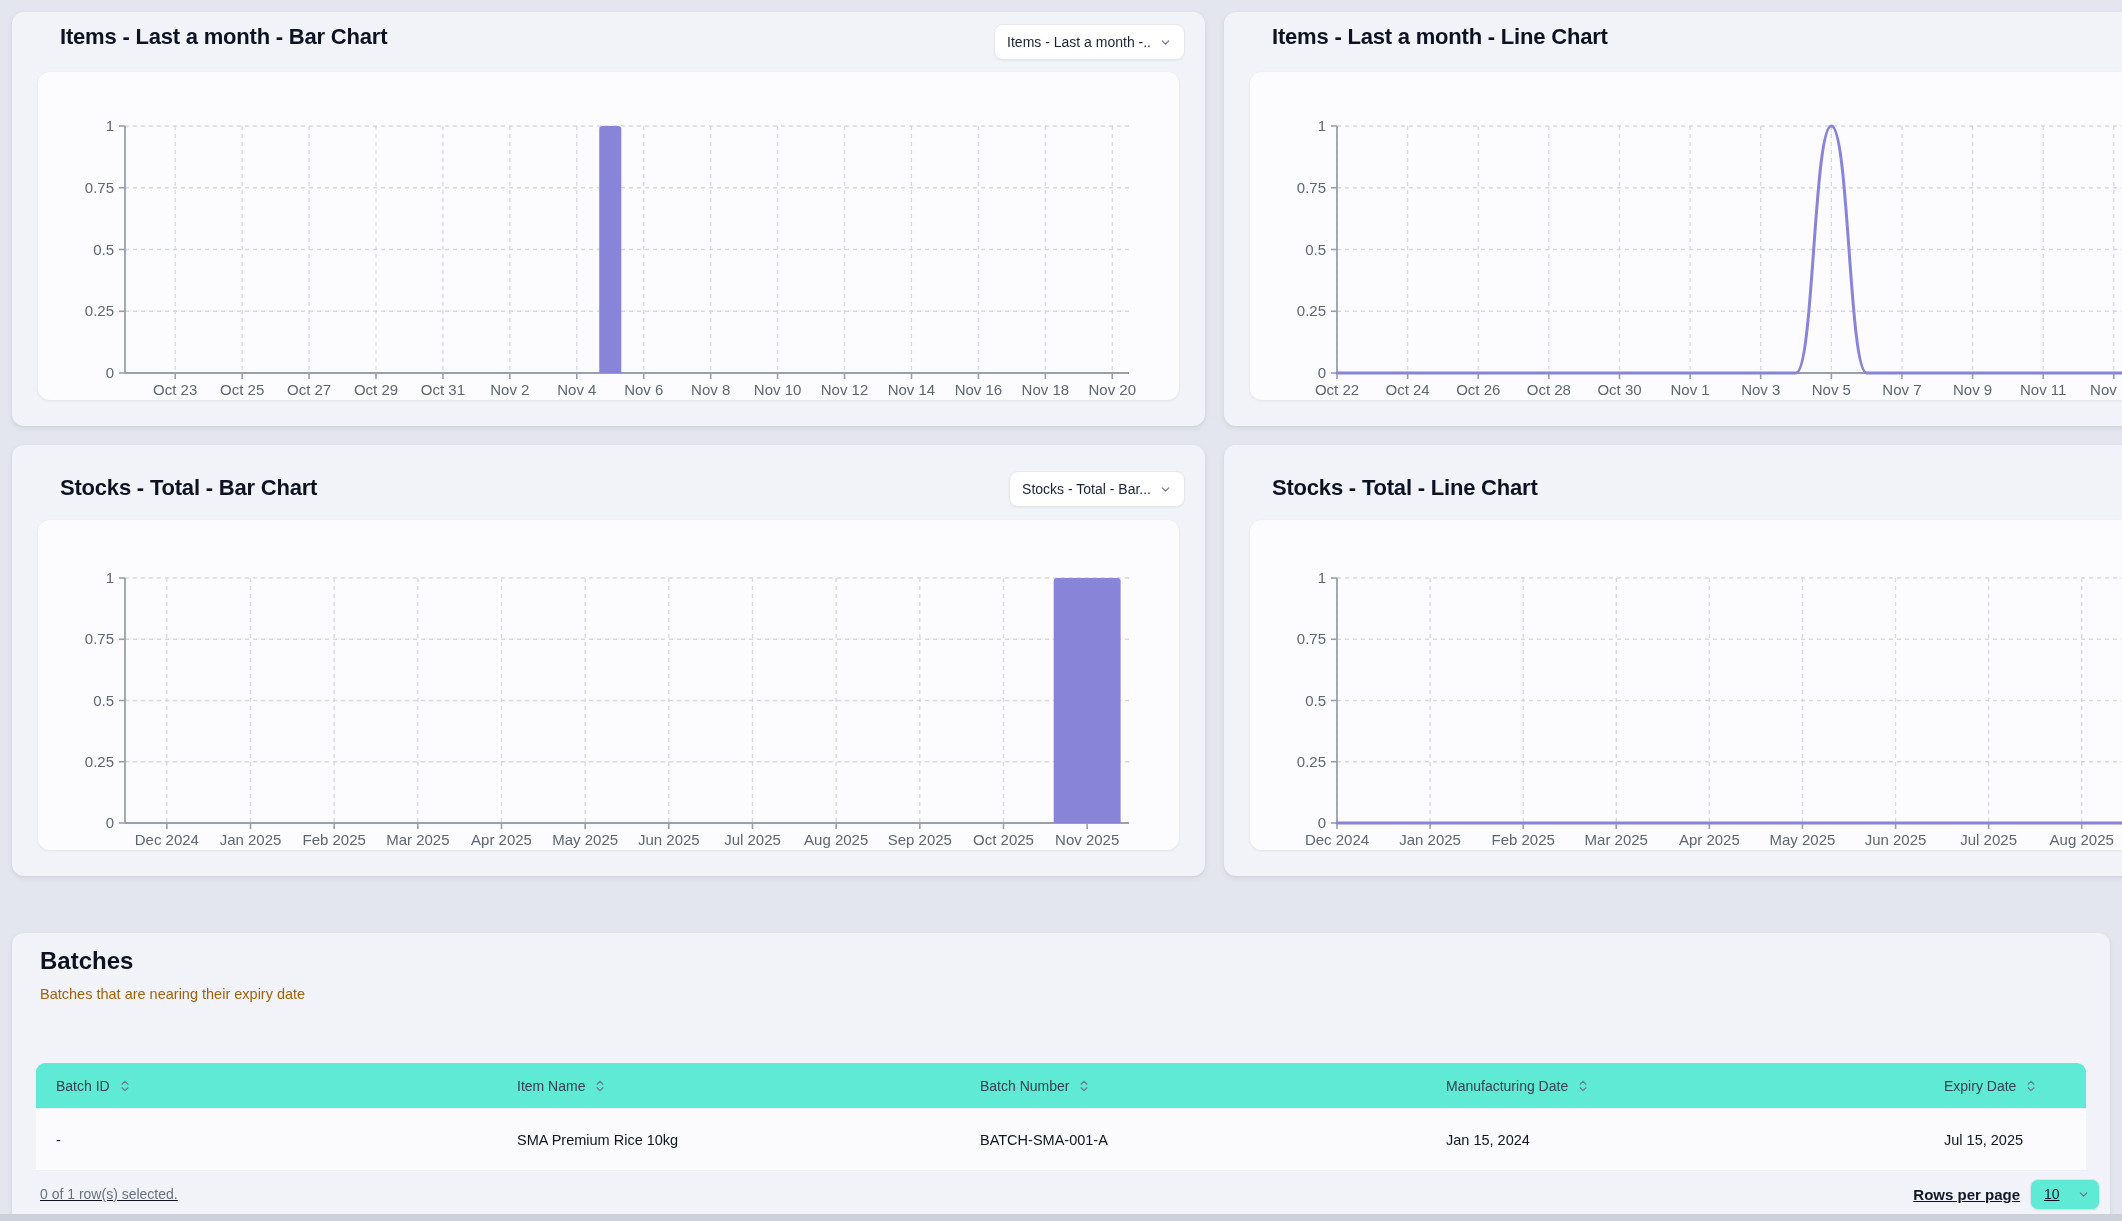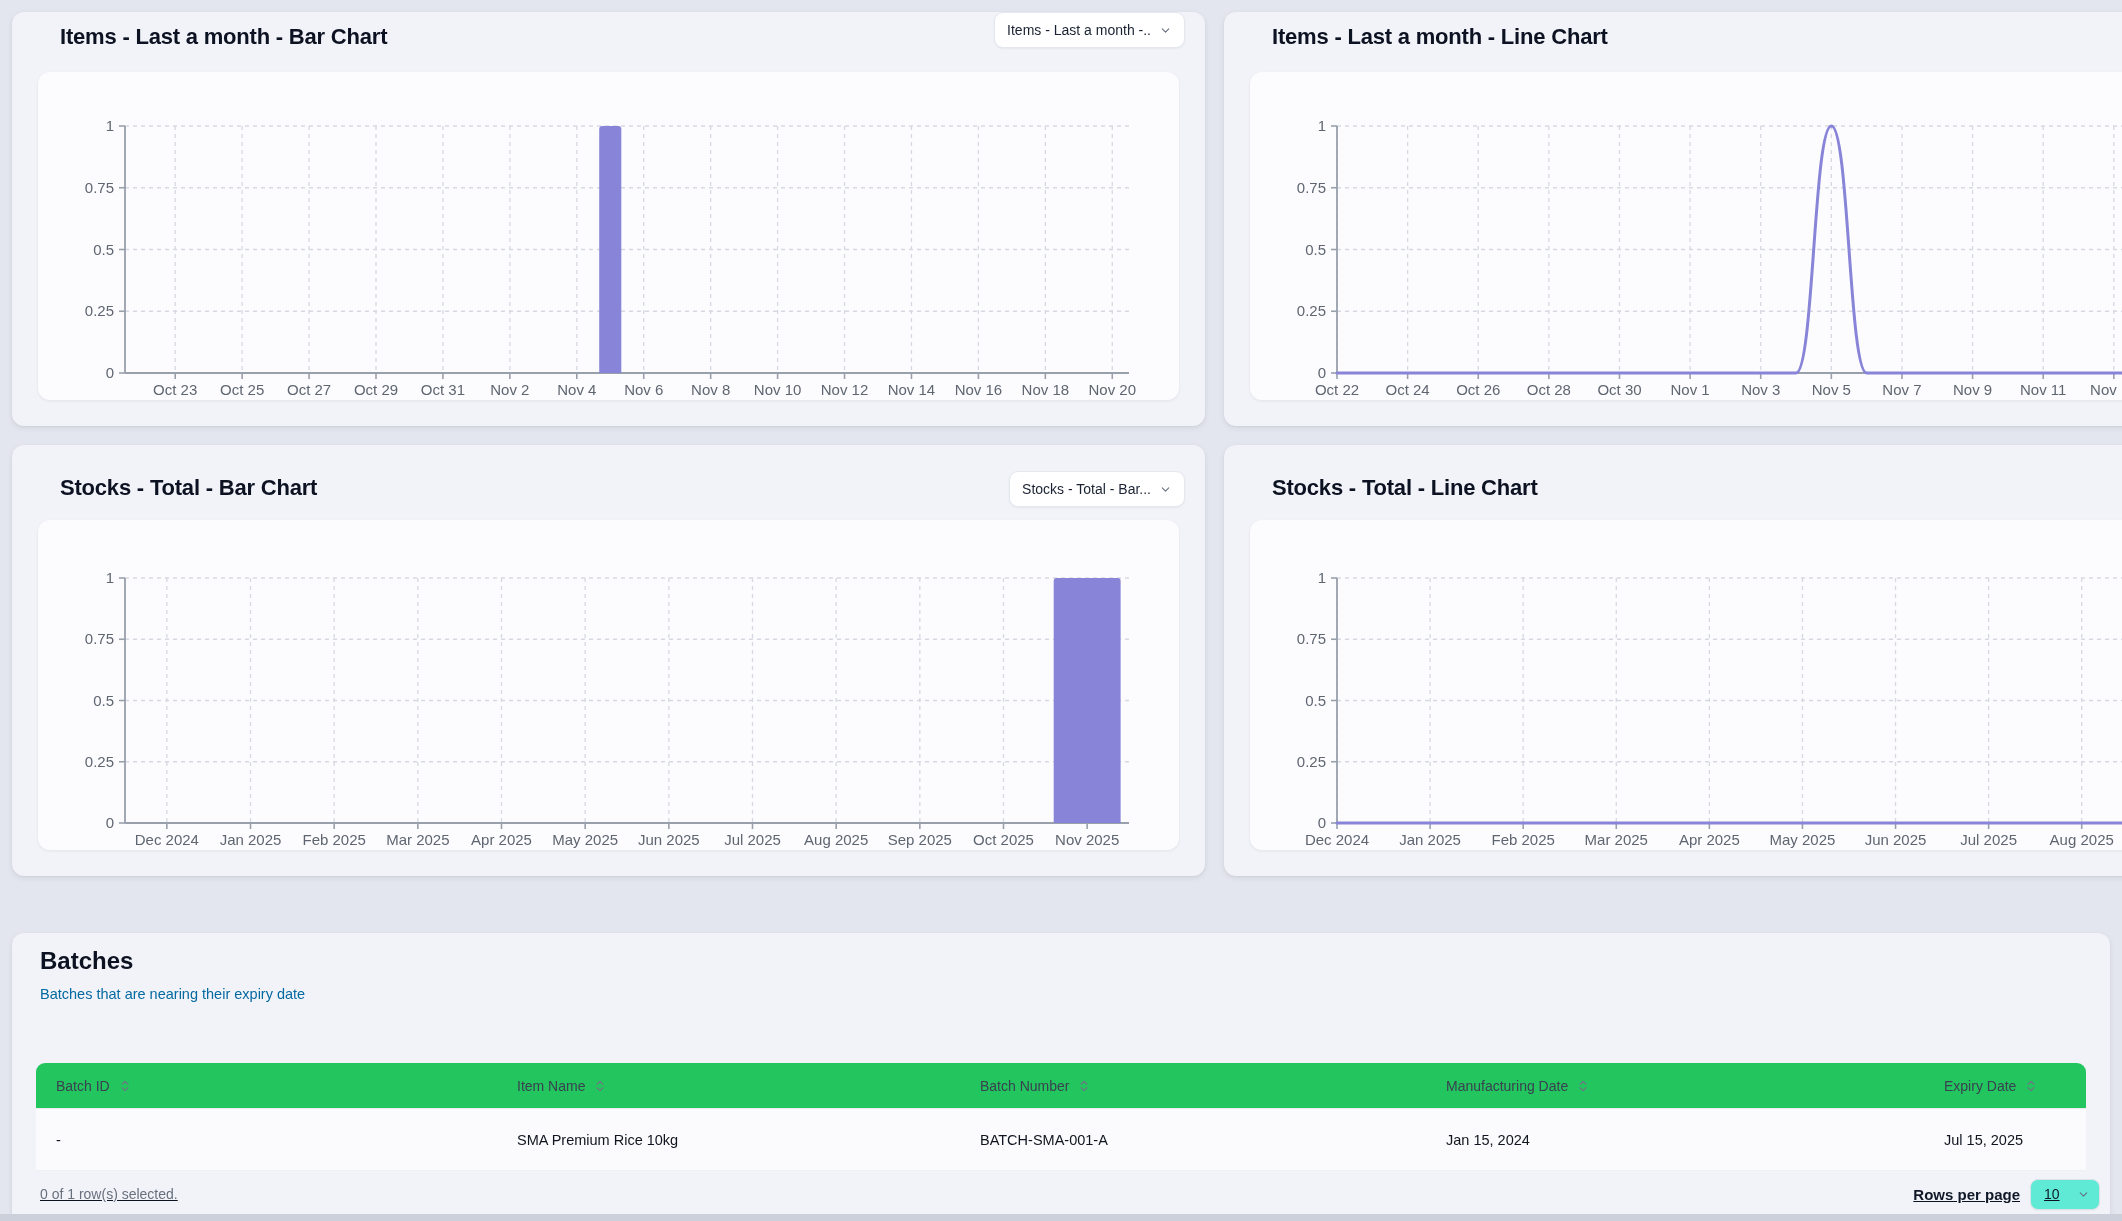"Items - Last a month -.." .row1 .select-btn { top: 0 -> 12px }
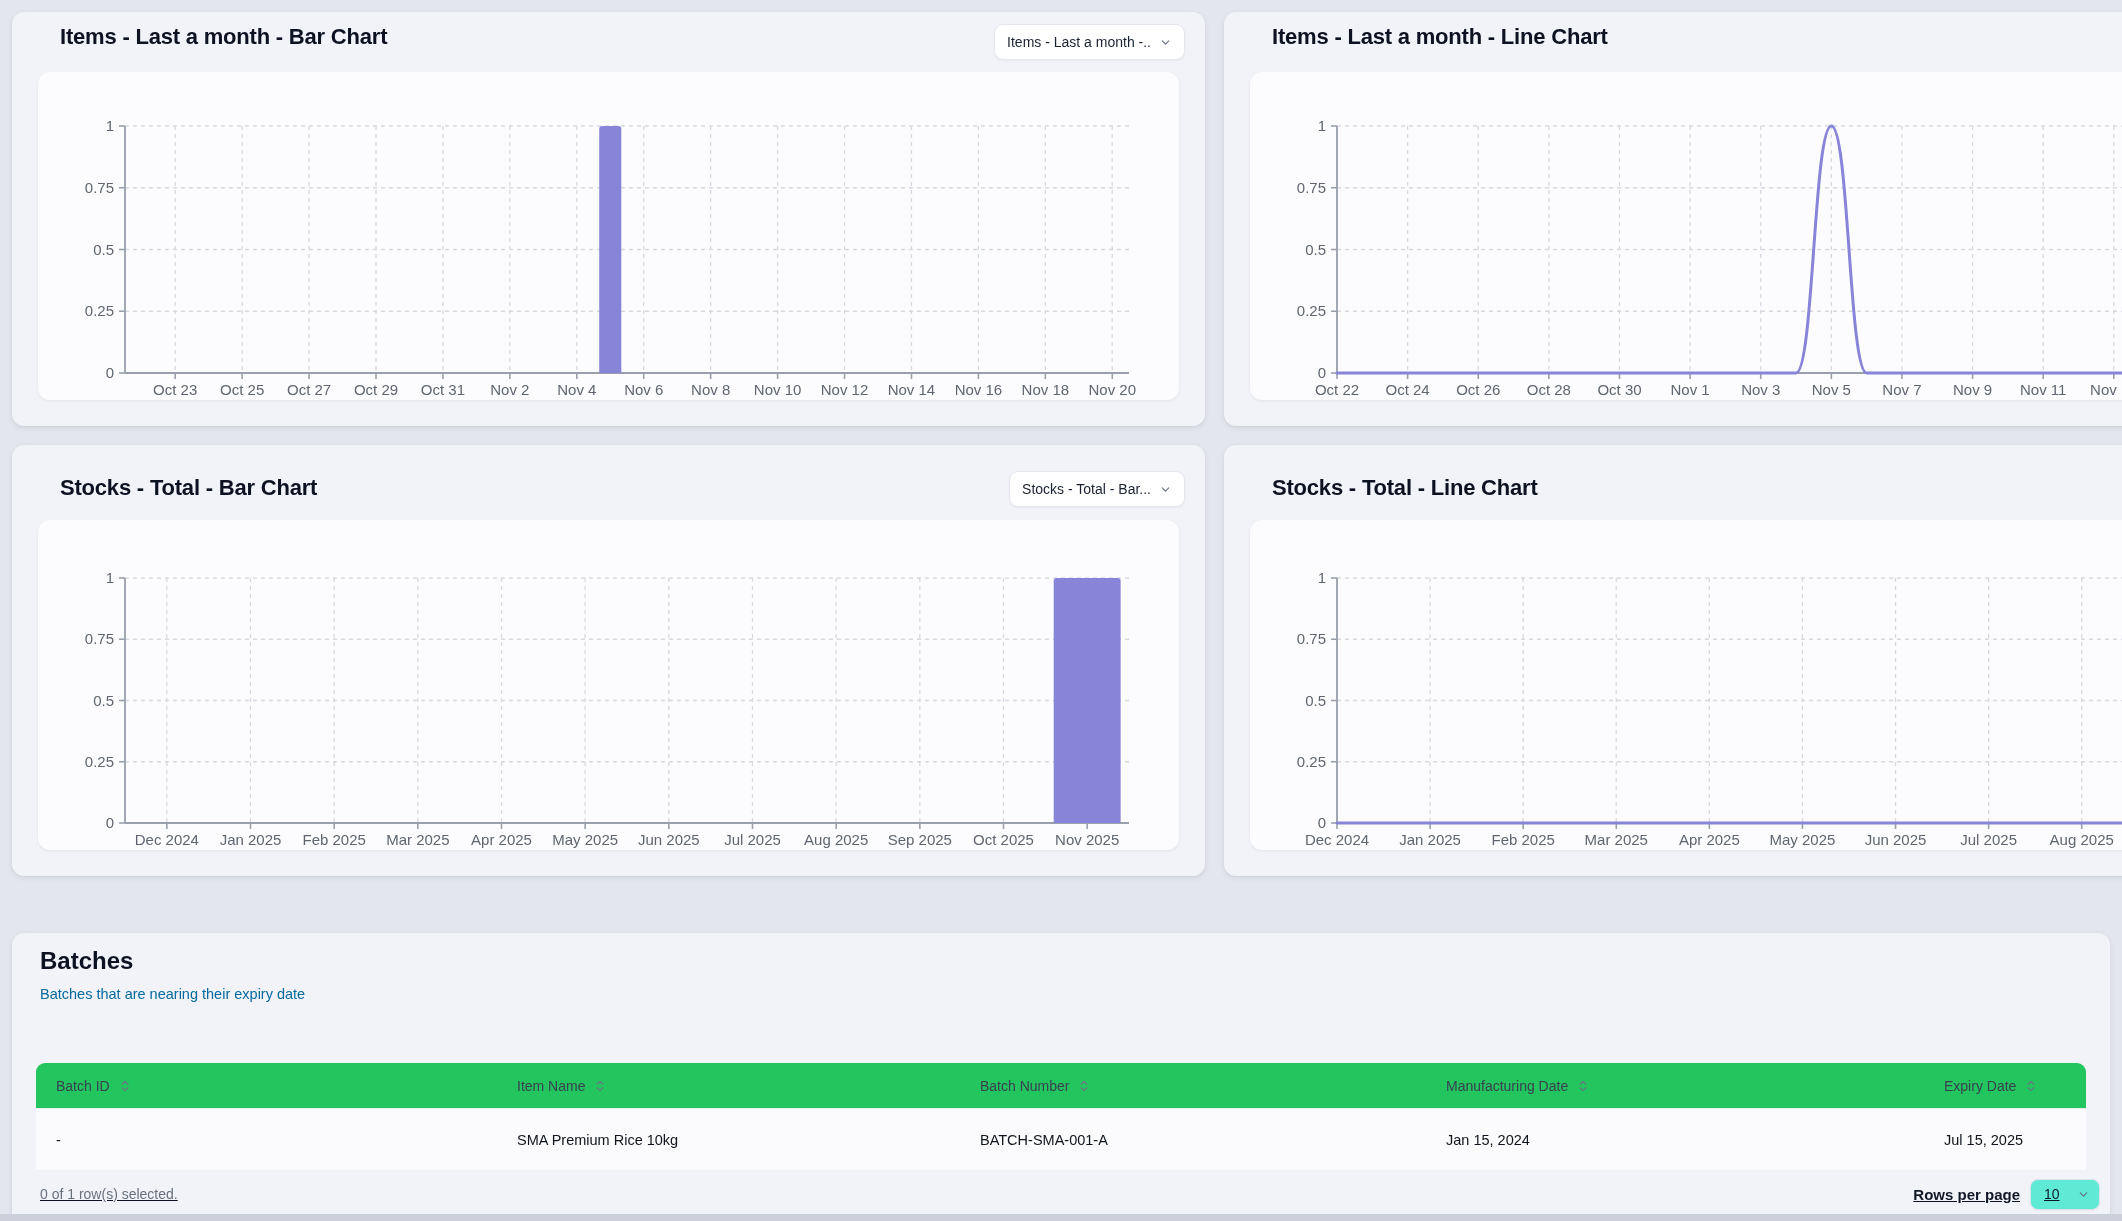"Batches that are nearing their" .batches-sub { color: #0369a1 -> #a16207 }
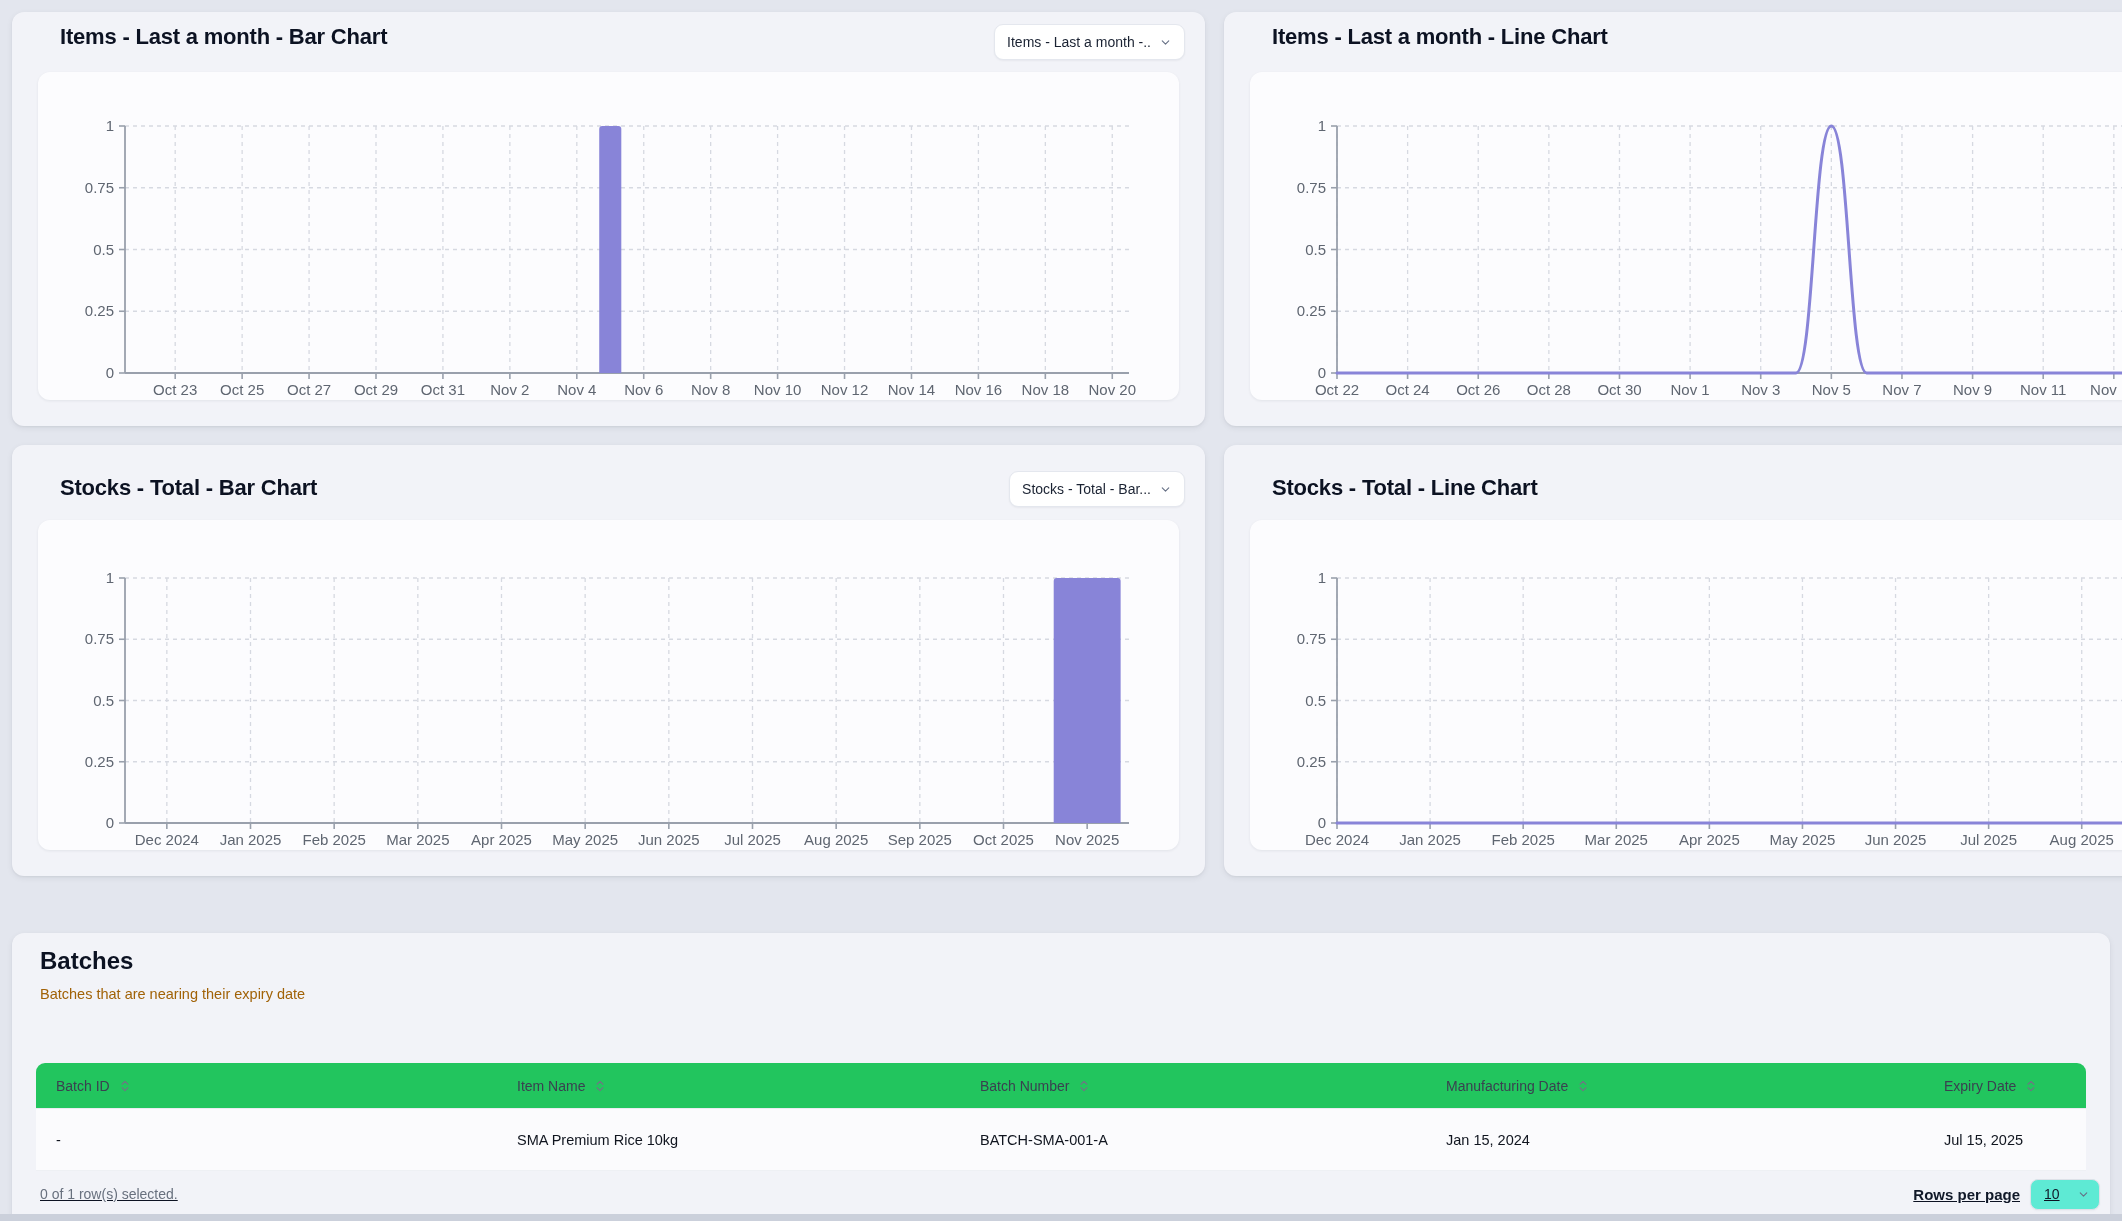"Batch ID" .tbl-head { background: #22c55e -> #5eead4 }
